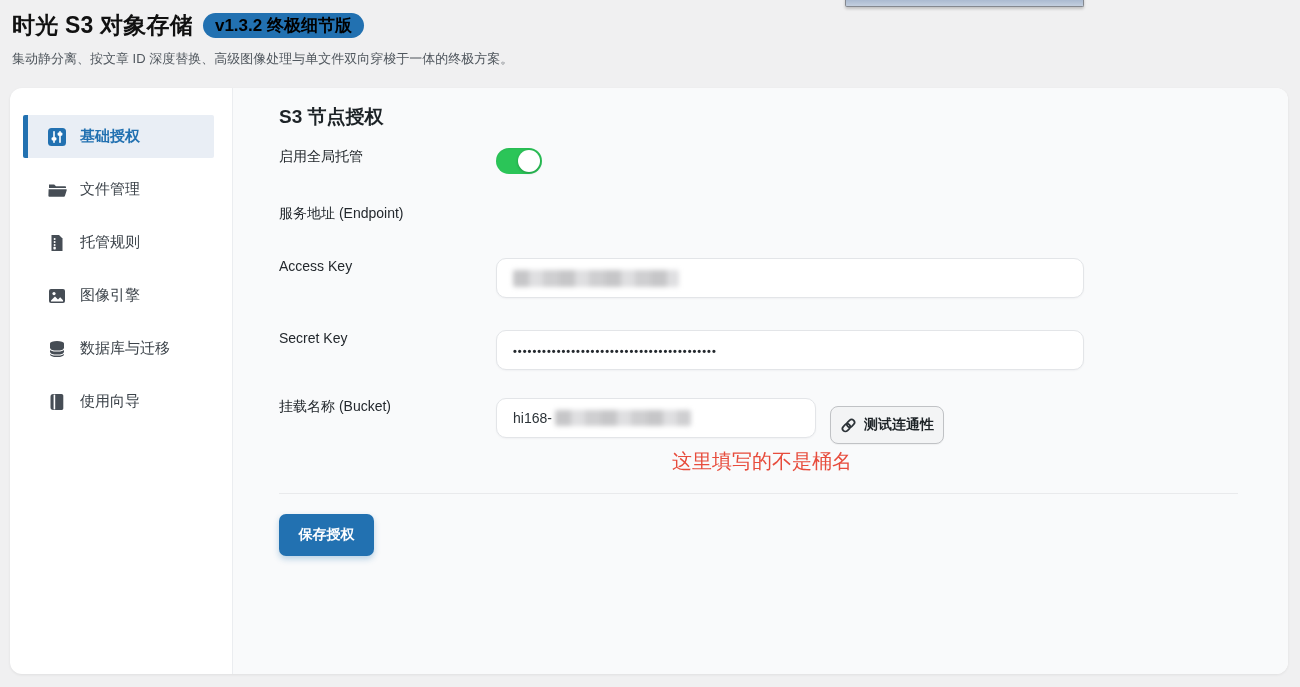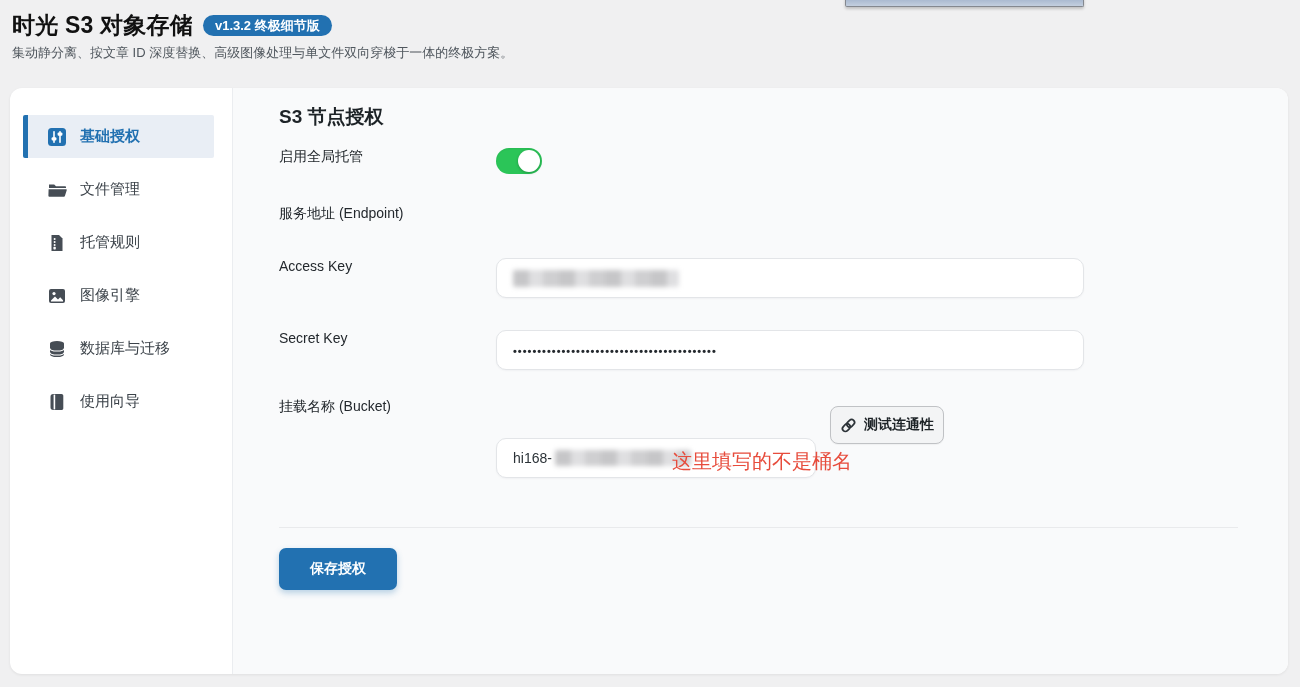"v1.3.2 终极细节版" .version-badge { color: #ffffff -> #000000; font-size: 13px -> 17px }
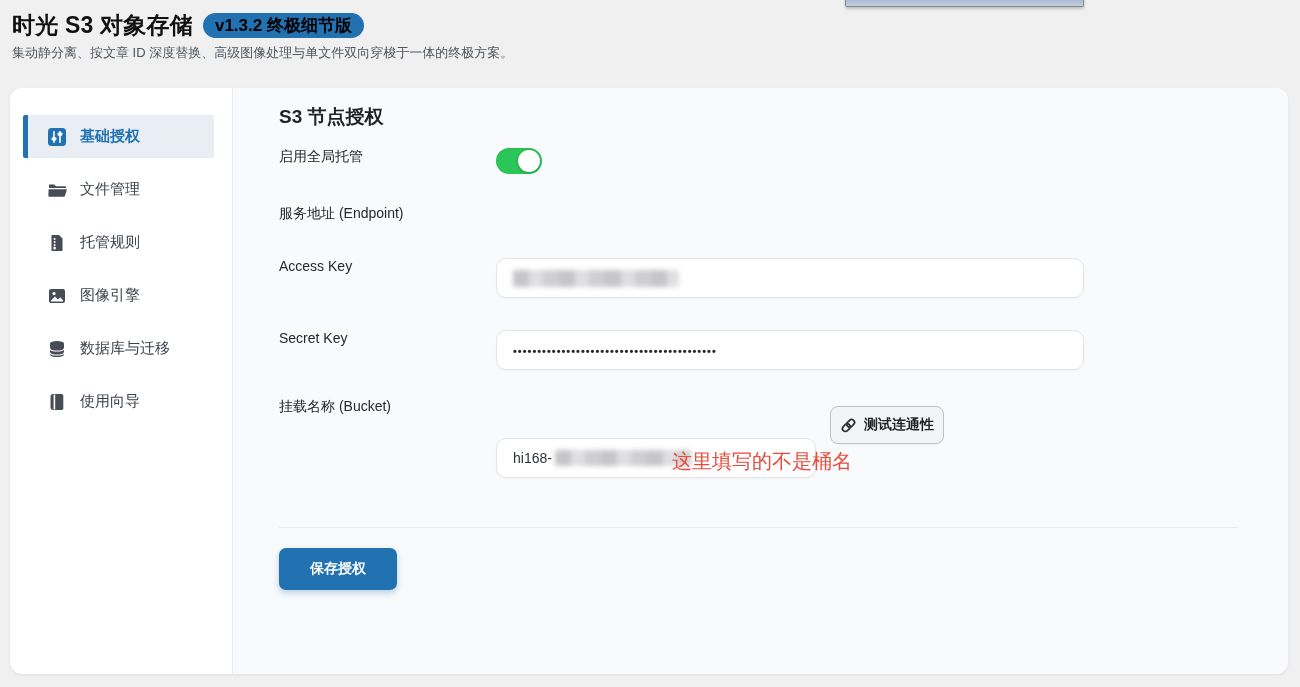"集动静分离、按文章 ID" .subtitle { margin-top: 3px -> 9px }
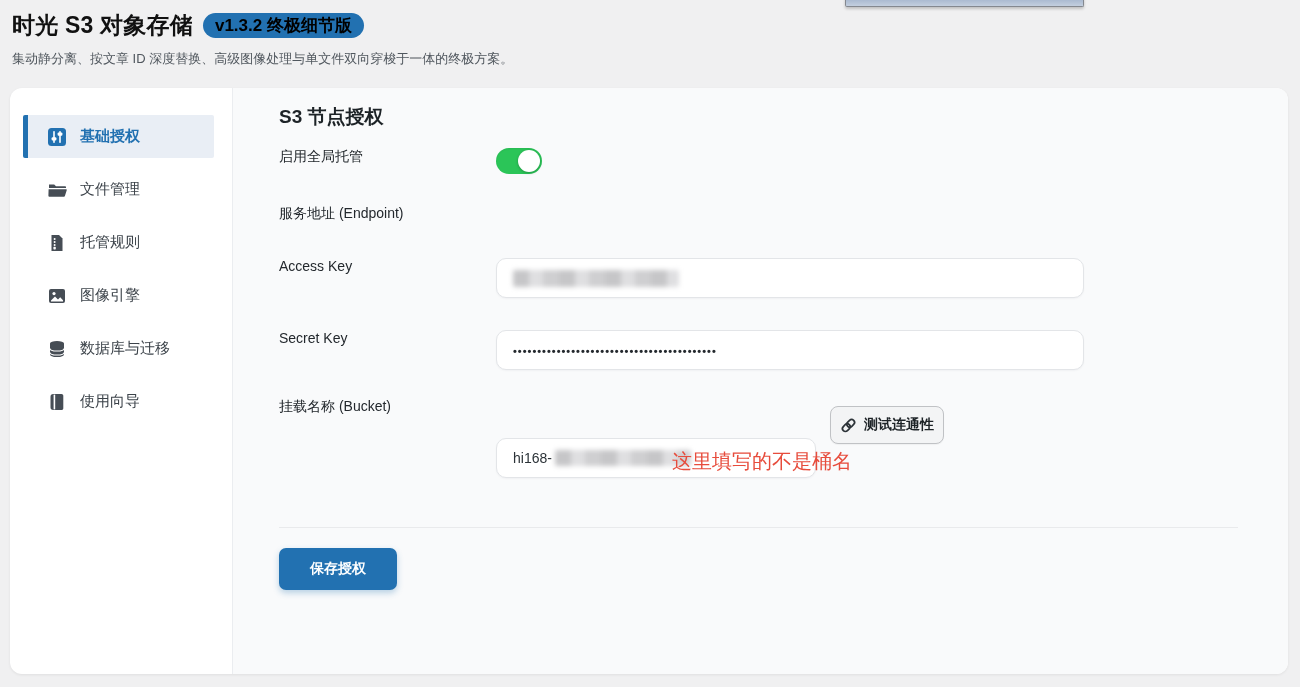"hi168-" .tb-bucket { margin-top: 40px -> none }
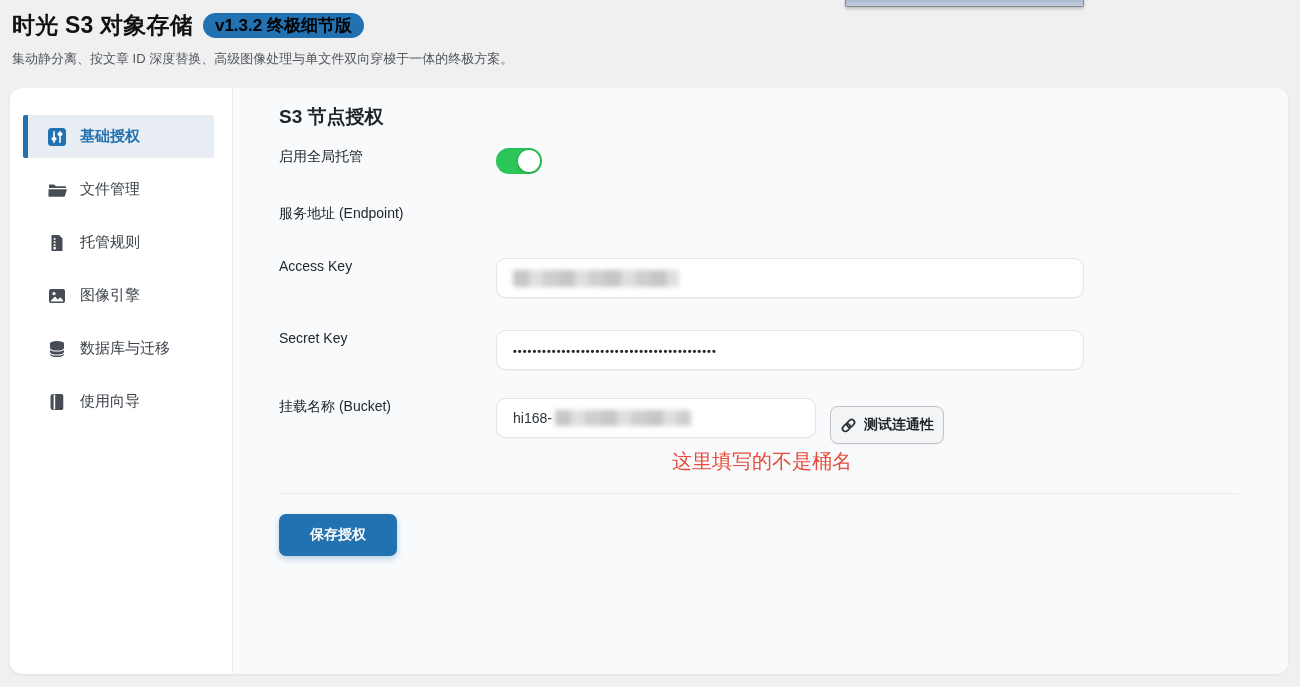"保存授权" .save-button { width: 118px -> 95px }
